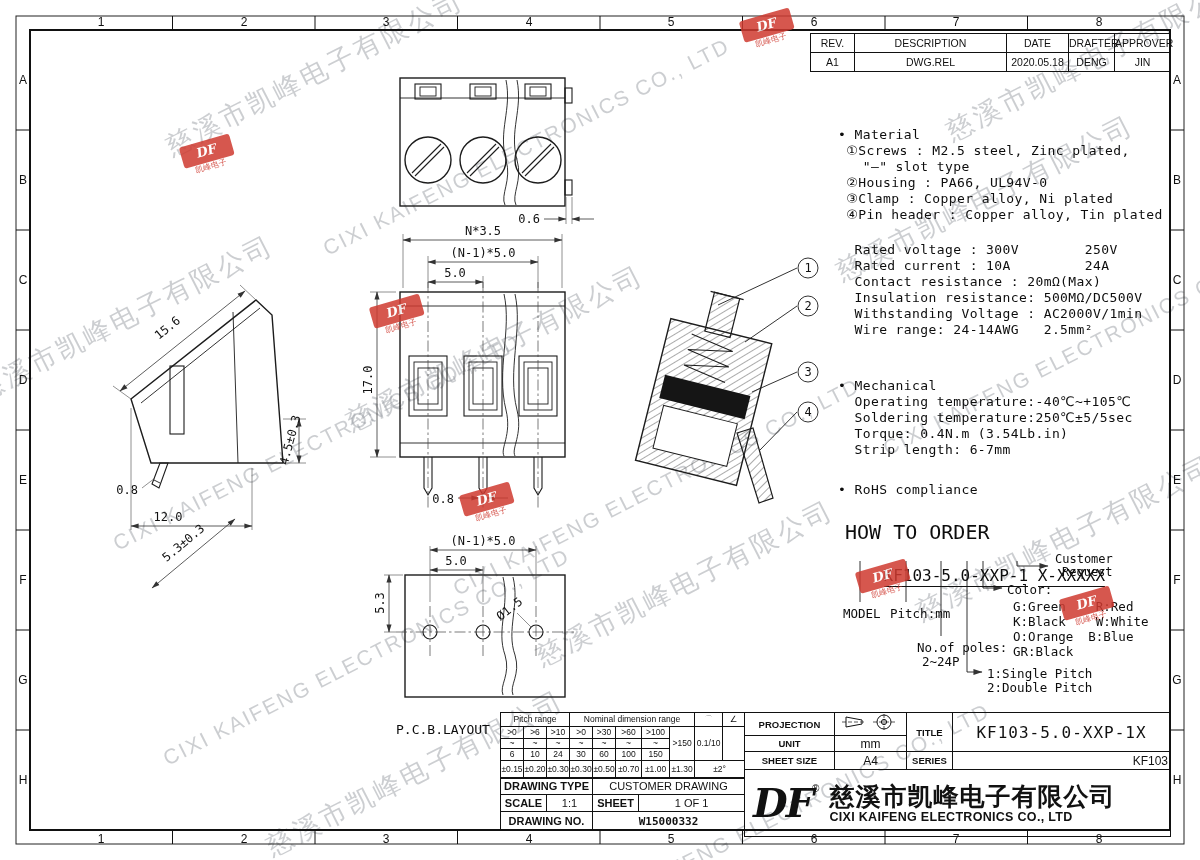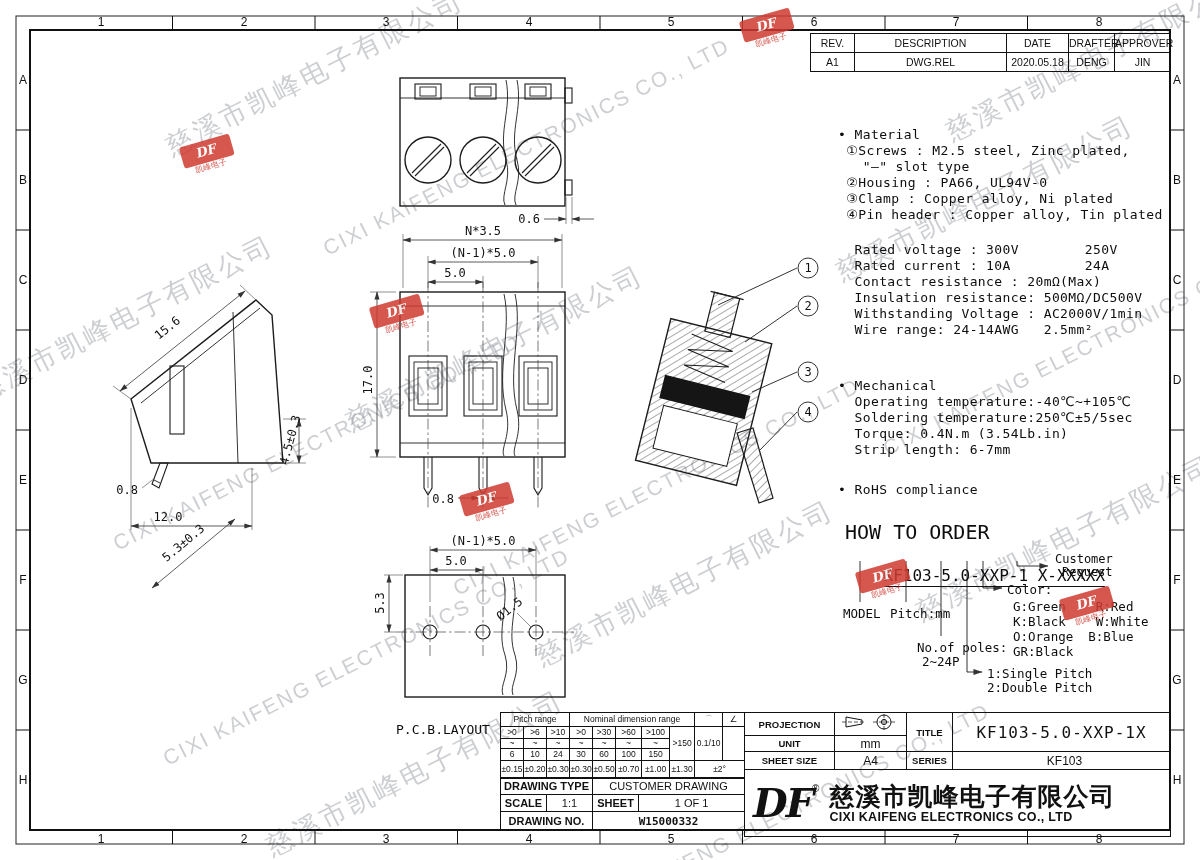"KF103" td.val12 { text-align: center -> right }
